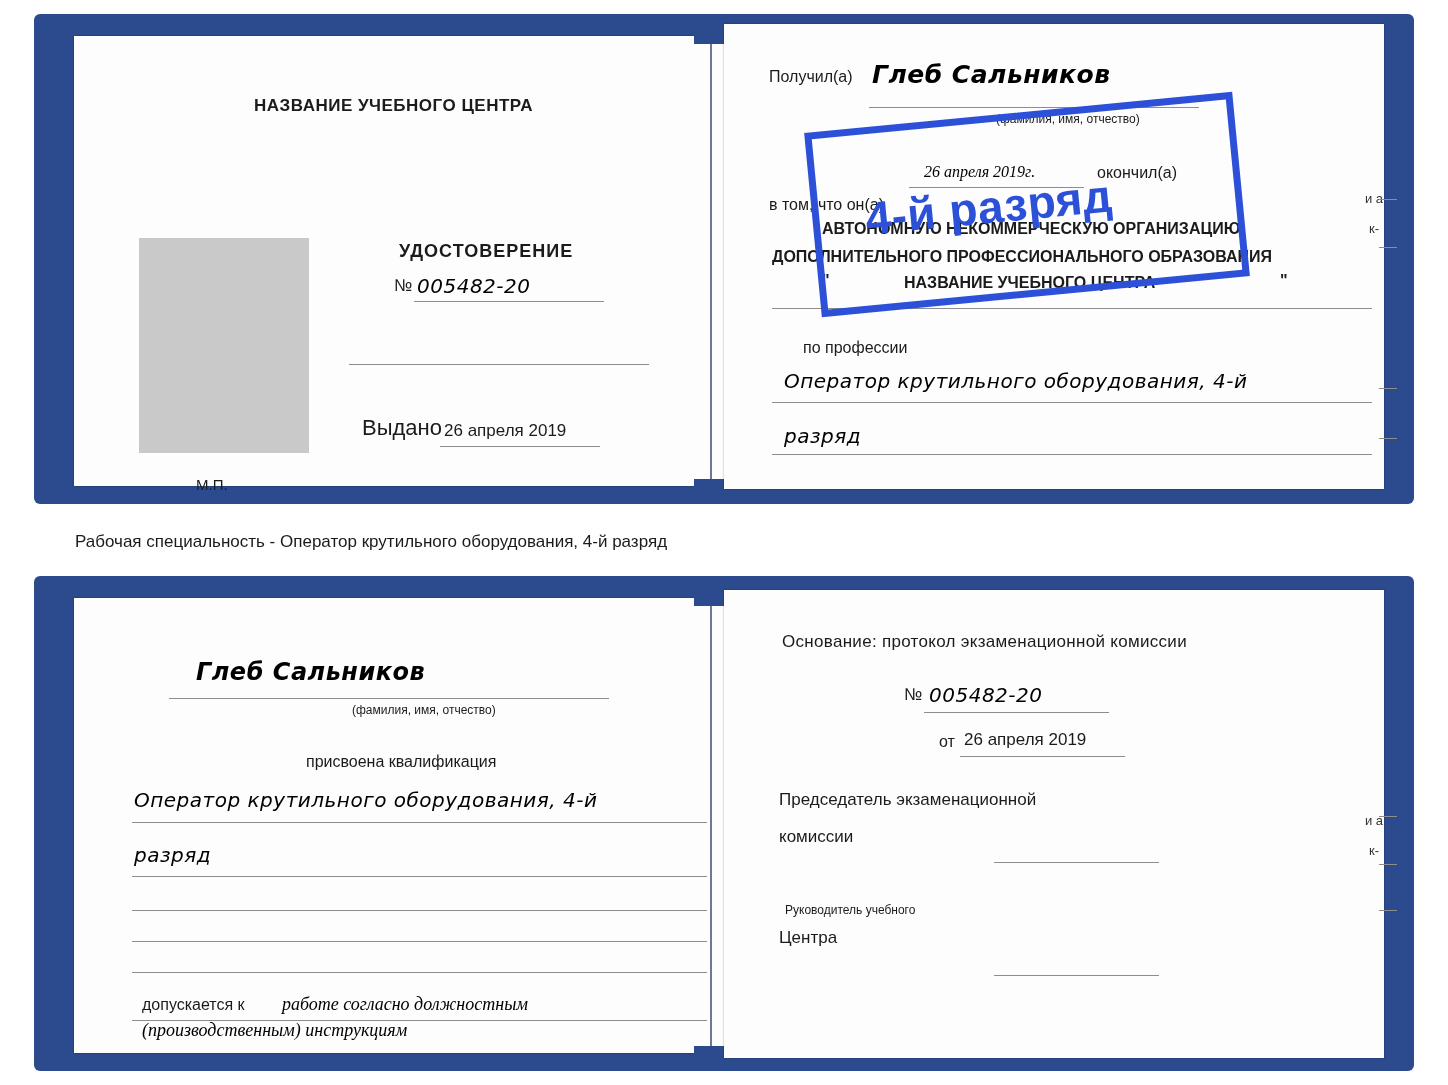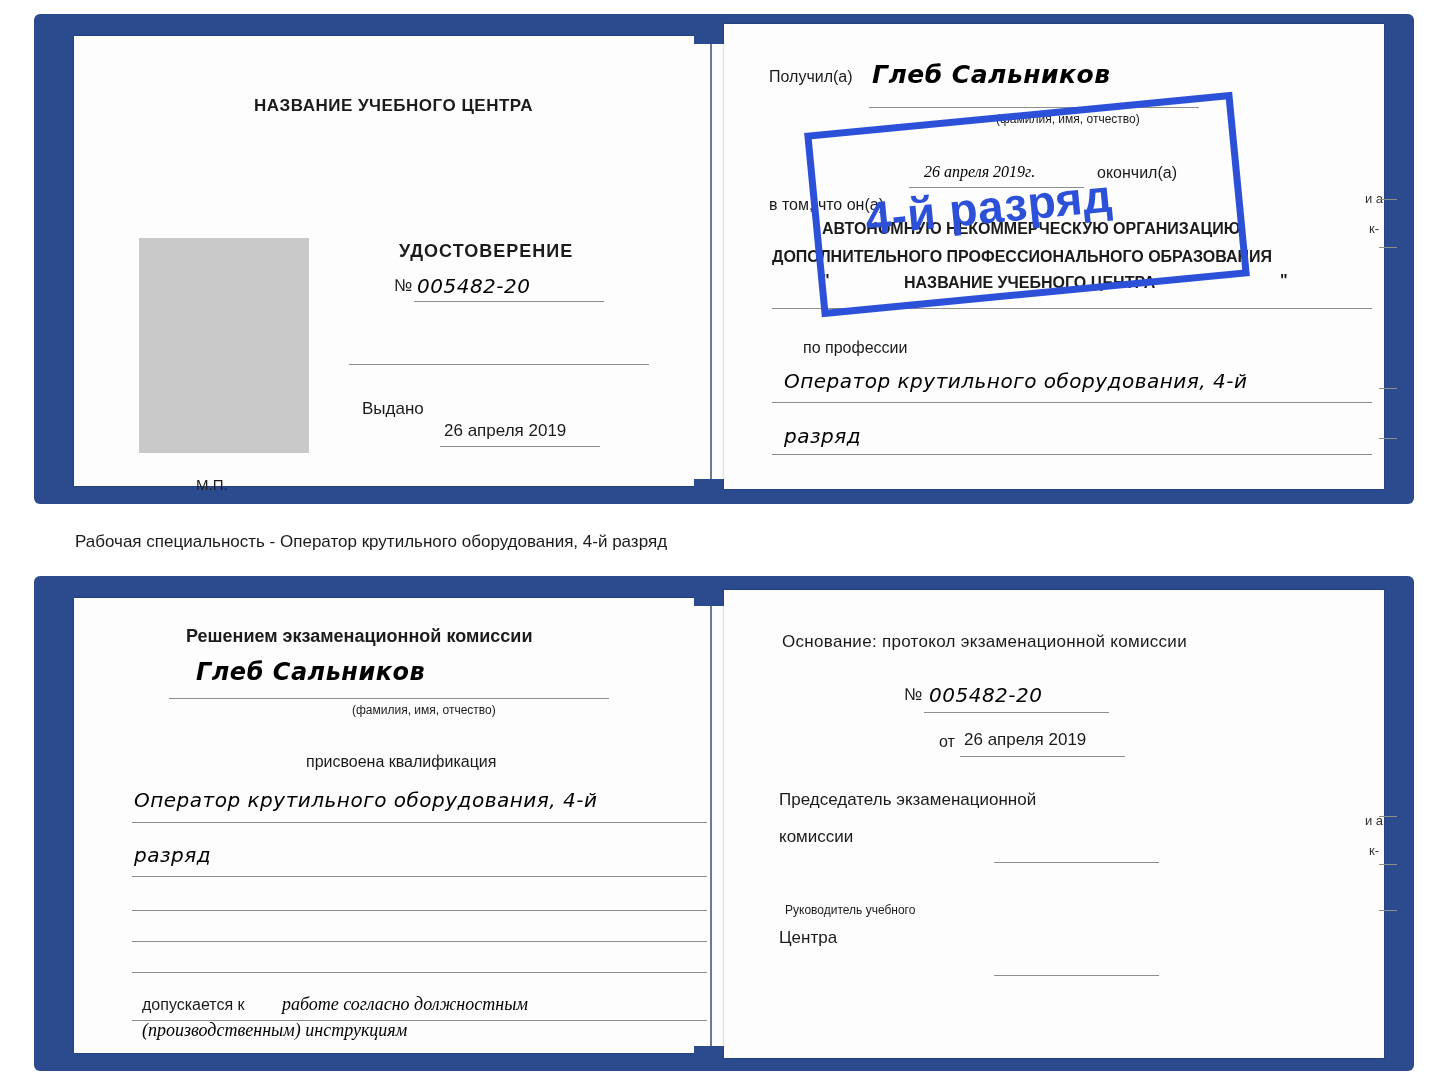"Выдано" div.t { font-size: 17px -> 22px; top: 363px -> 379px }
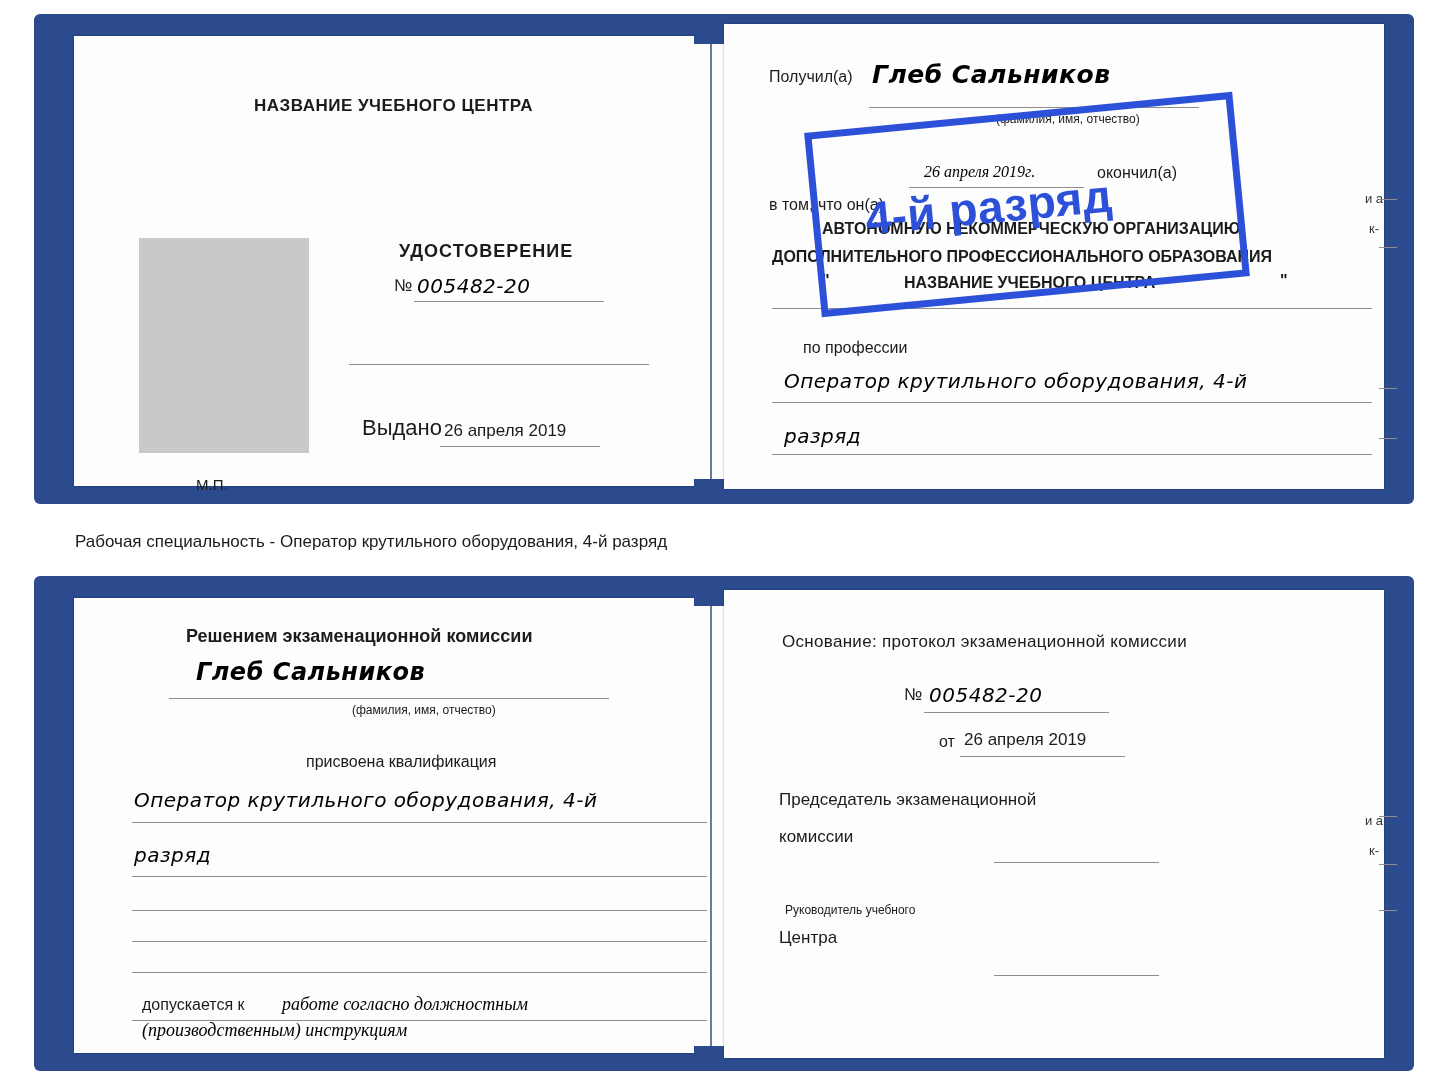"Решением экзаменационной комиссии" div.t { html: <div>Решением экзаменационной комиссии</div> -> none }
